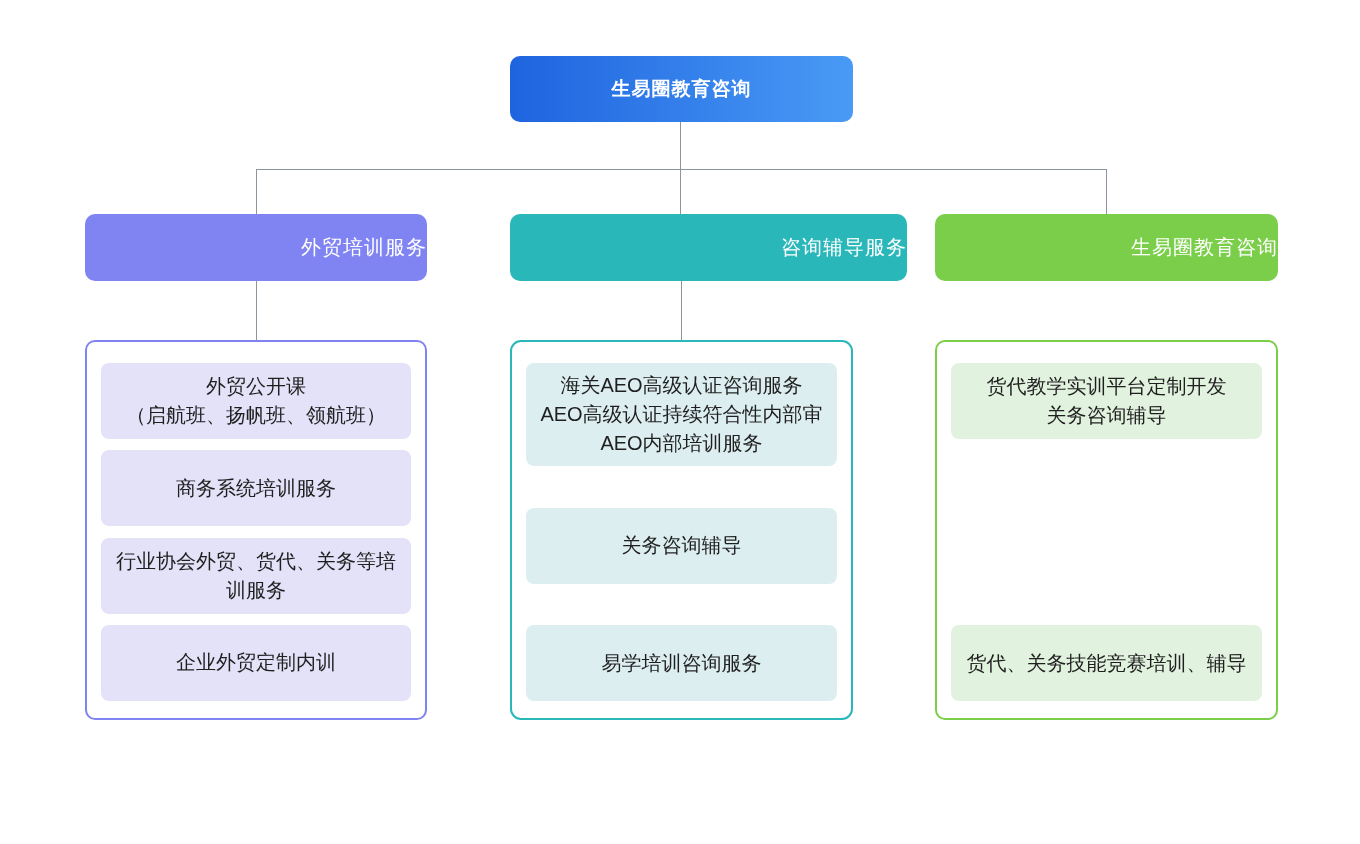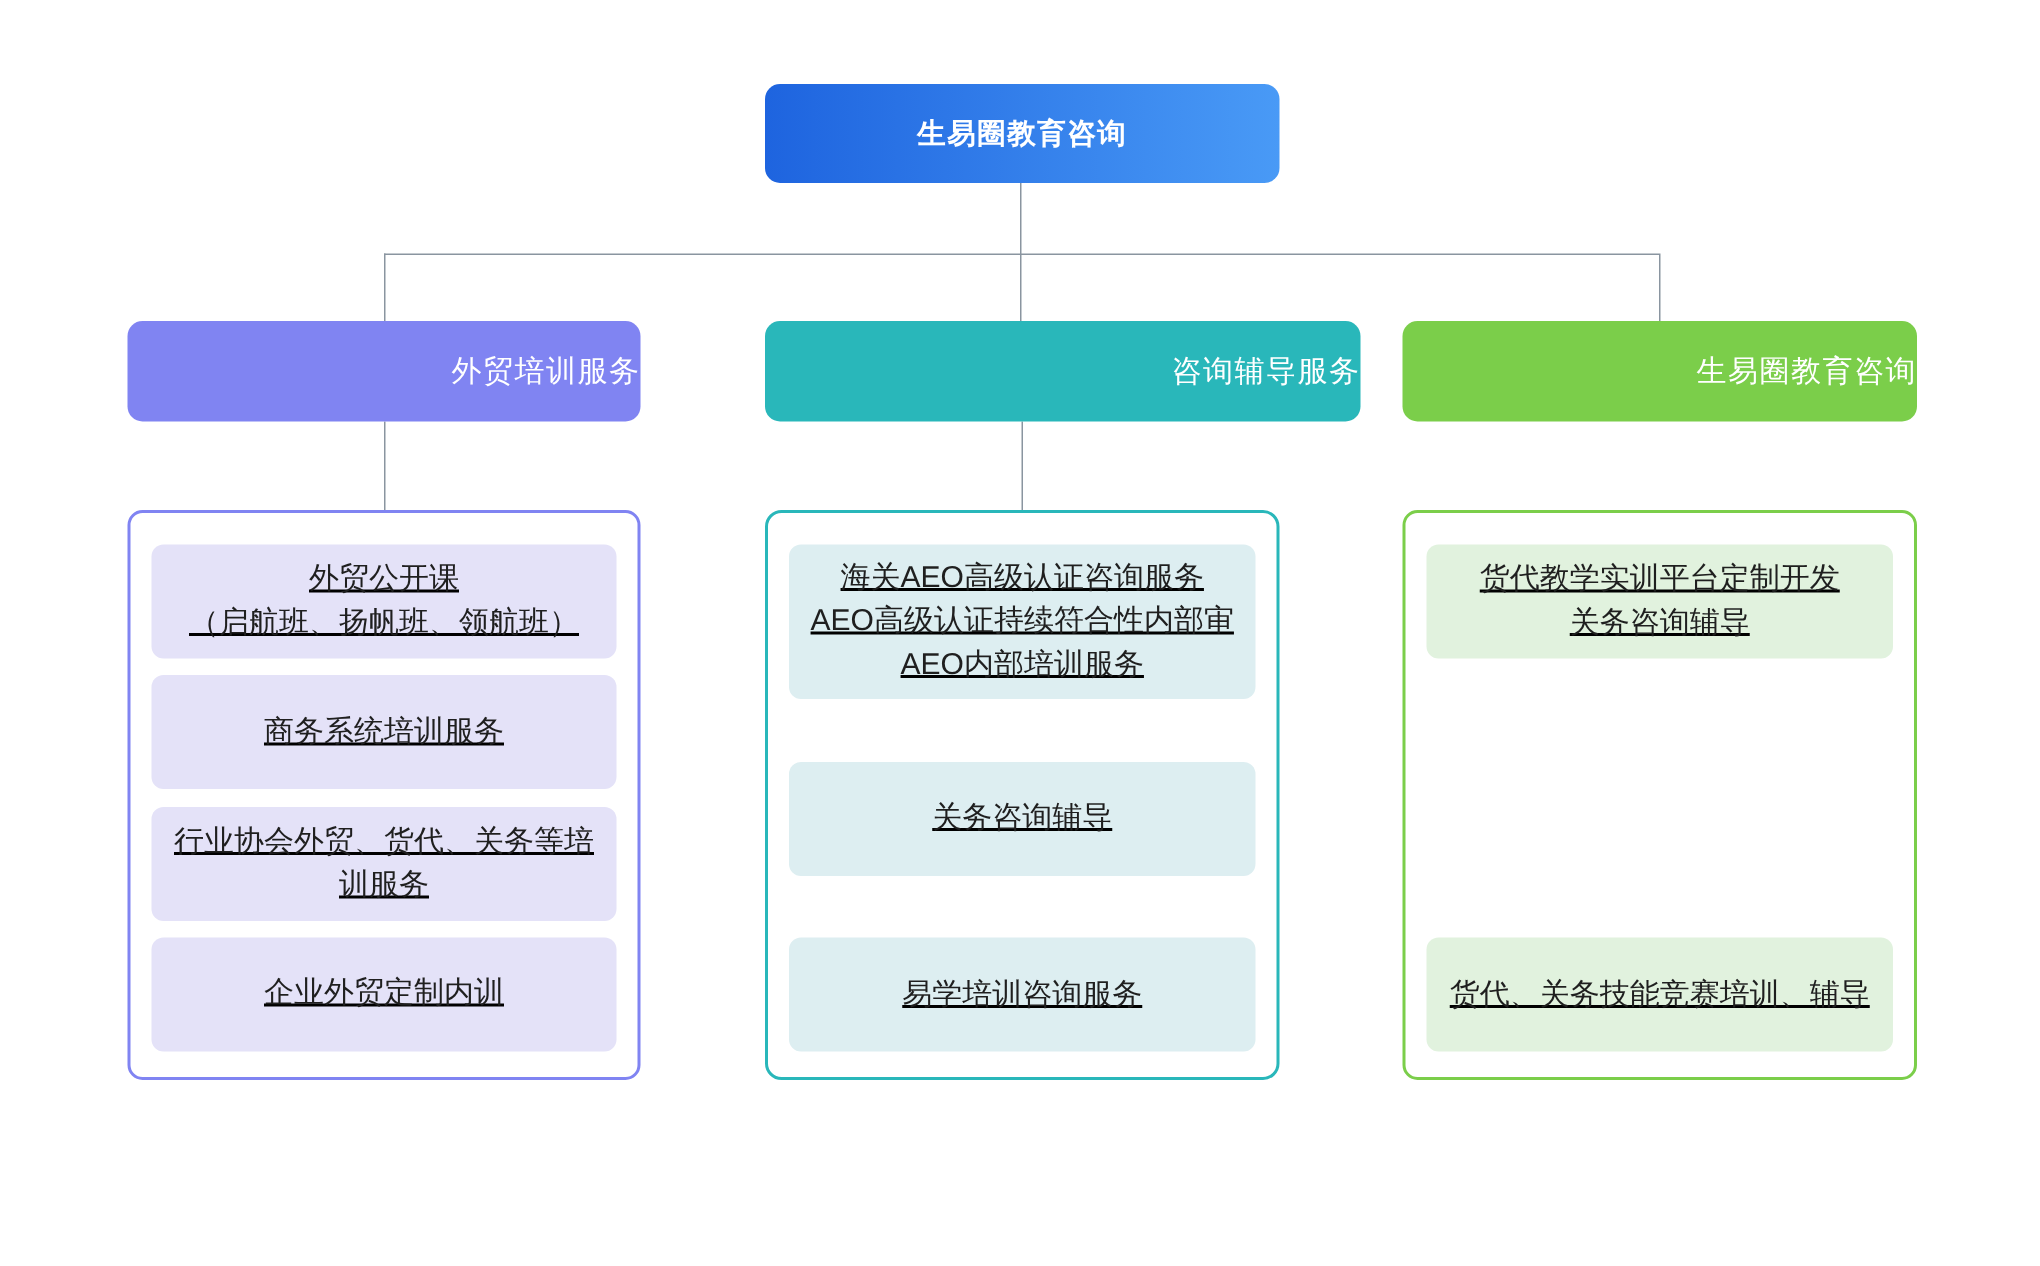"外贸公开课" .branch-group { text-decoration: underline -> none }
